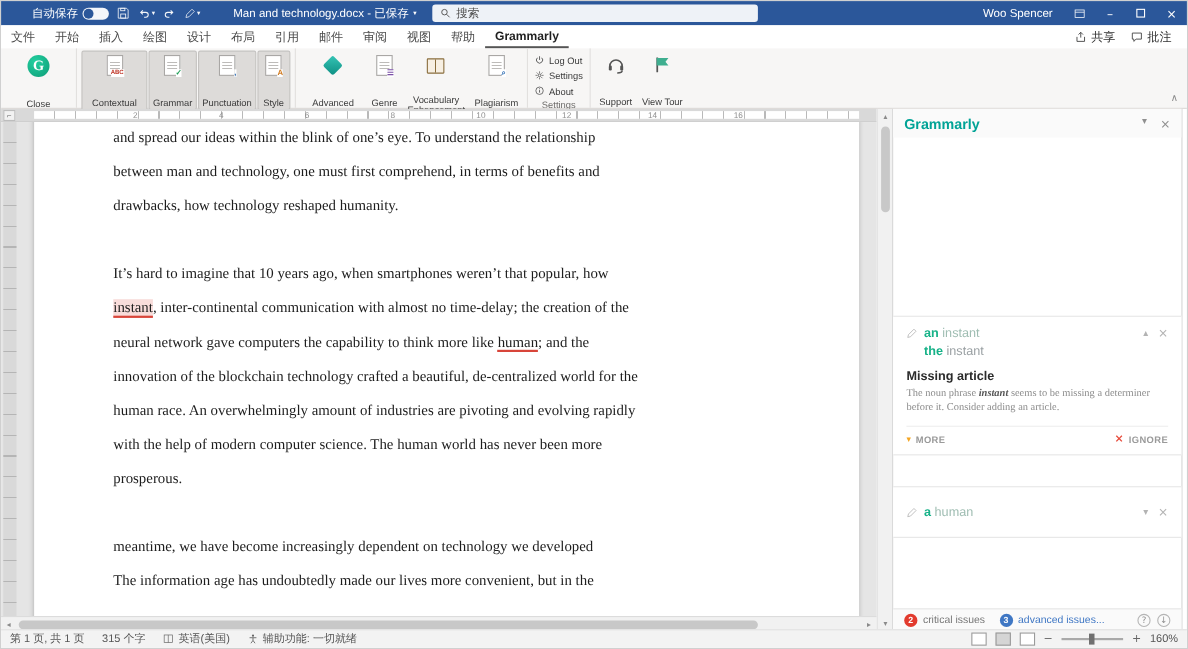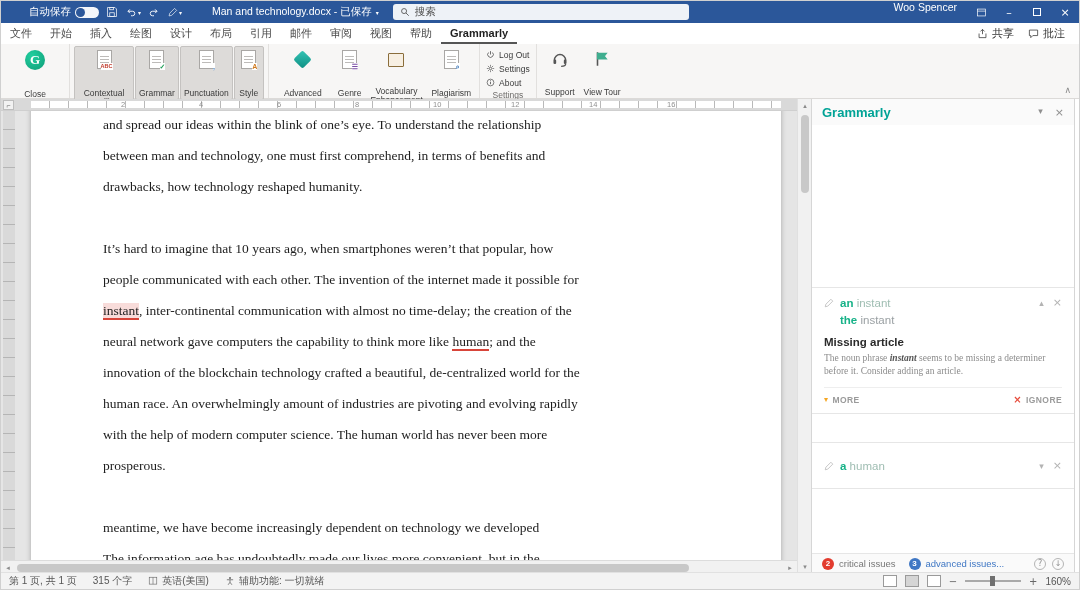"Woo Spencer" .tb-right { align-items: none -> center }
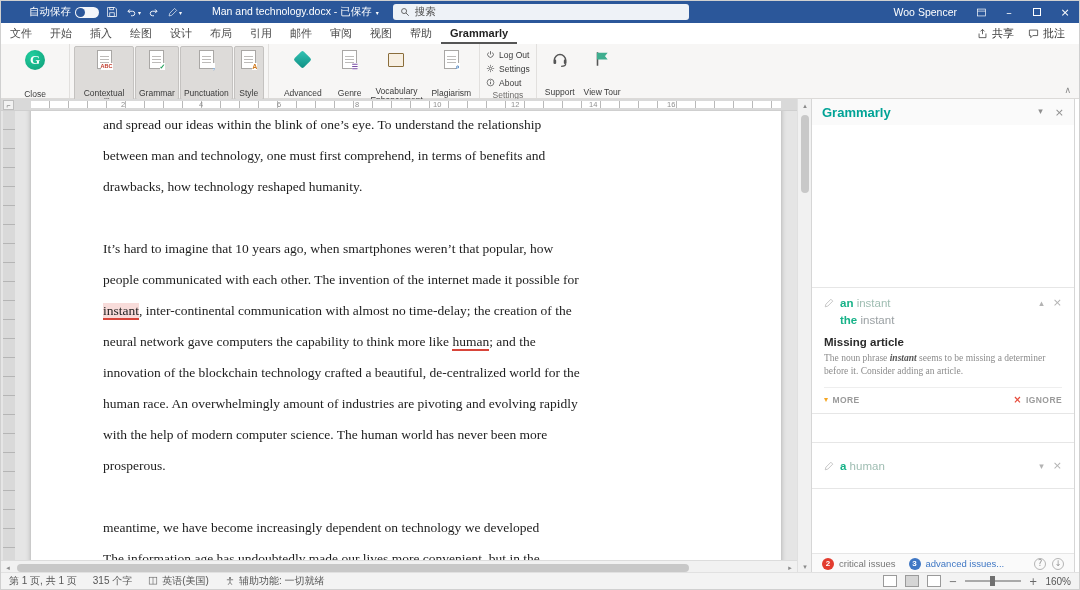"people communicated with each other." div.doc-line { html: <div><span>people communicated with each other. The invention of the internet made it possible for</span></div> -> none }
